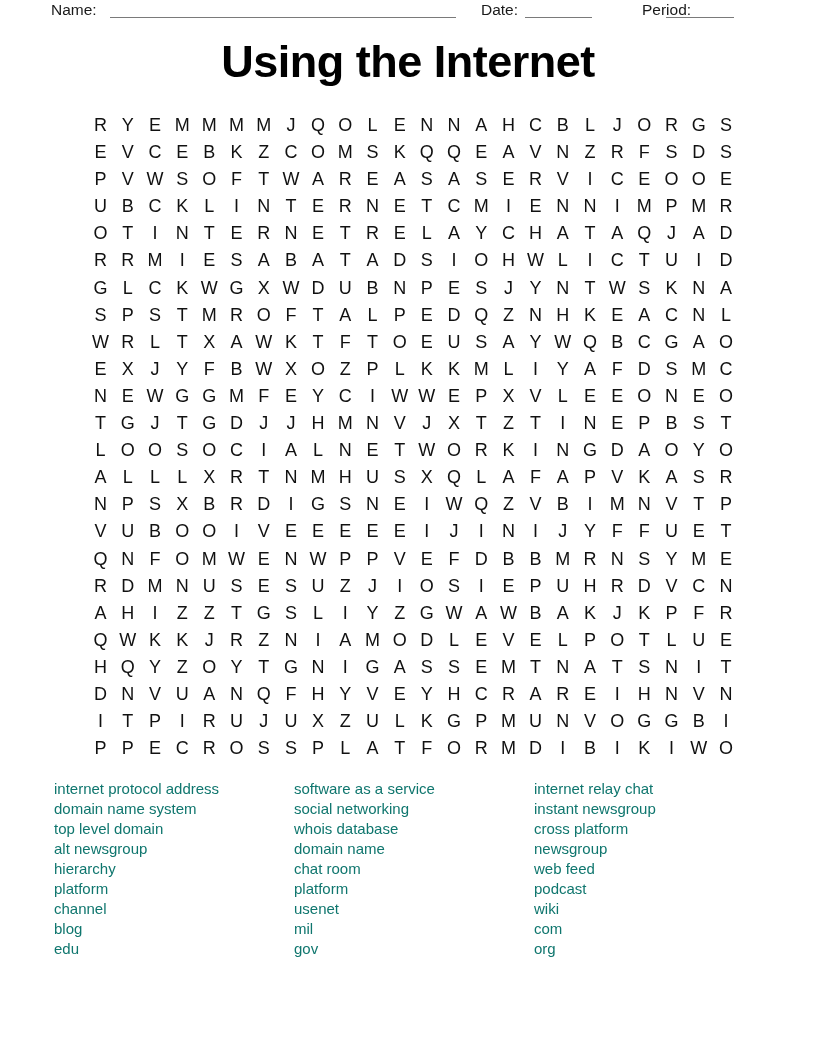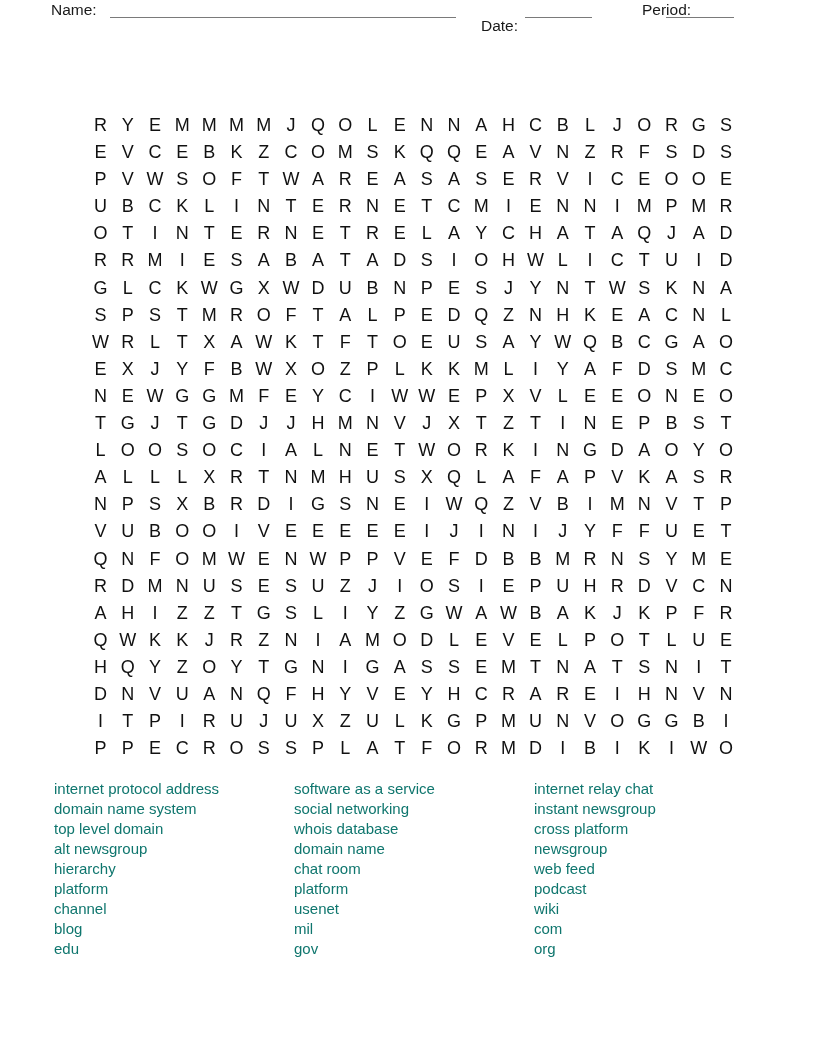"Date:" #date-label { margin-top: 16px -> none }
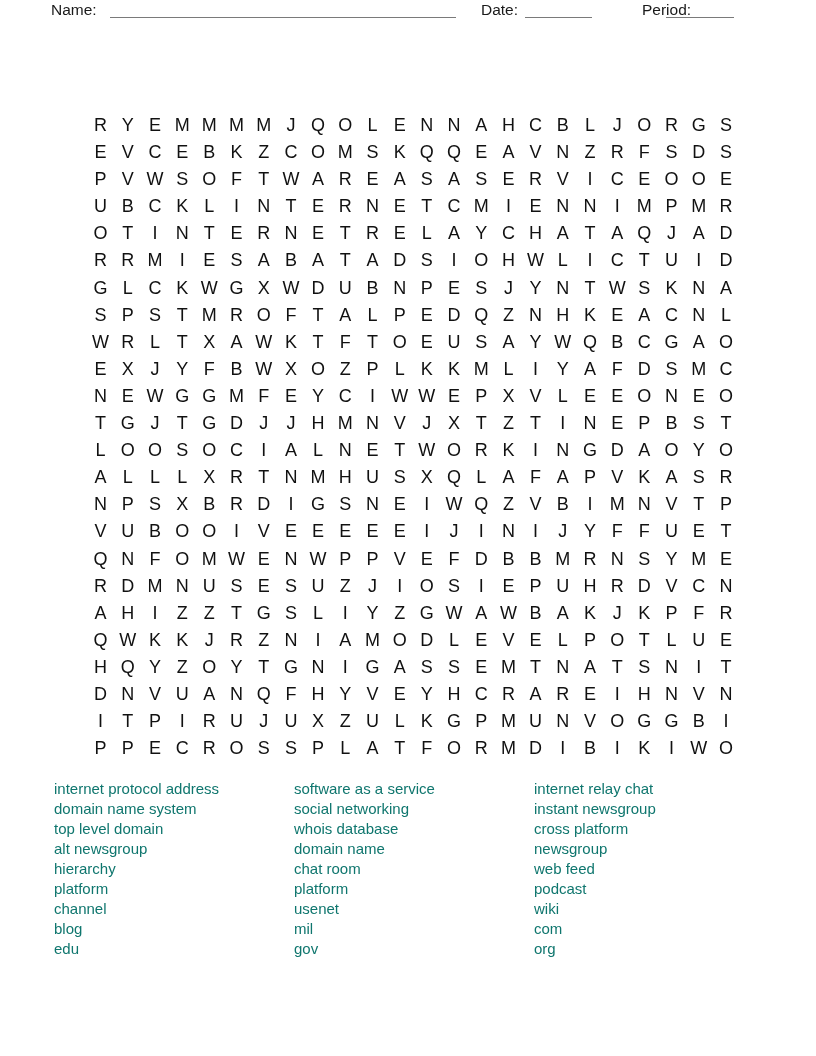"Using the Internet" h1.title { html: none -> <h1>Using the Internet</h1> }
